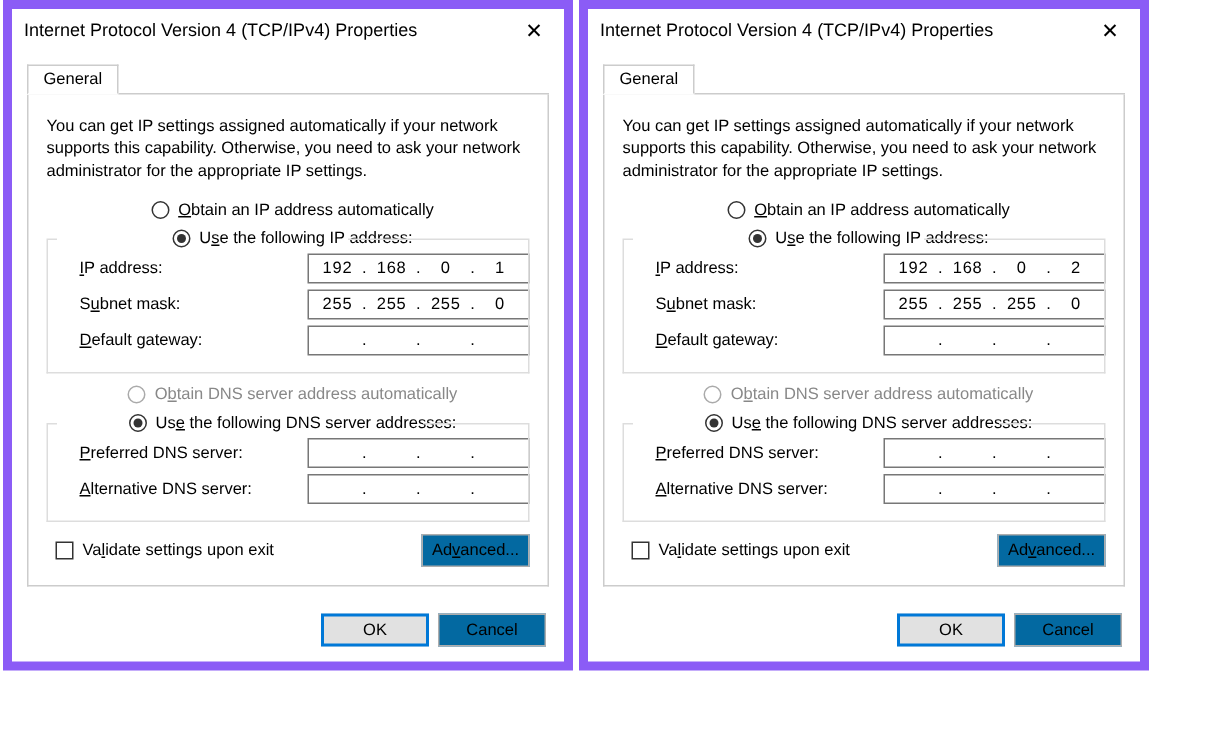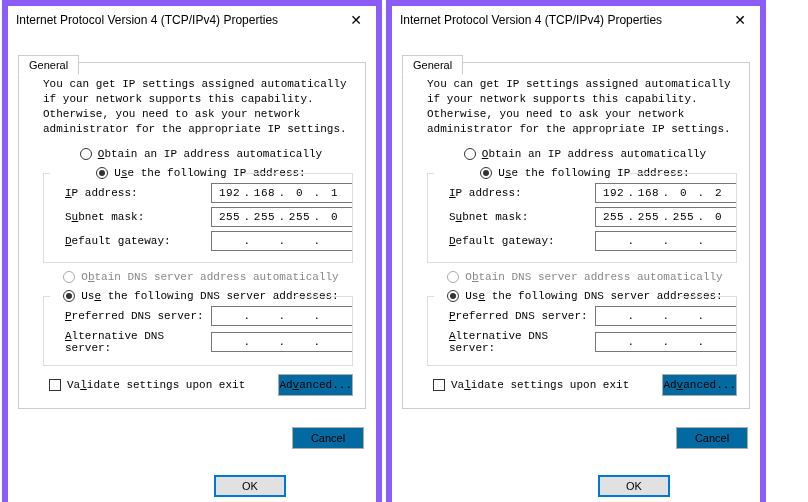"General" .tab { top: 13px -> 1px }
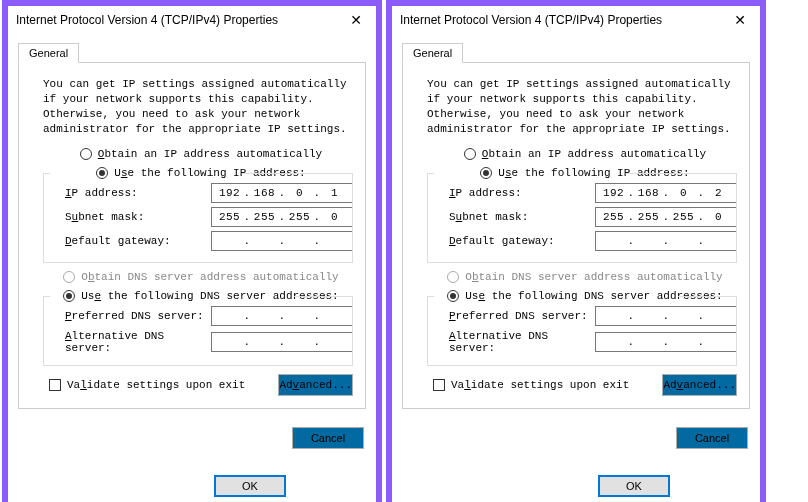"You can get IP settings" .panel { font-family: Liberation Mono, monospace -> none; padding: 10px 12px 12px 24px -> 10px 12px 12px 12px }
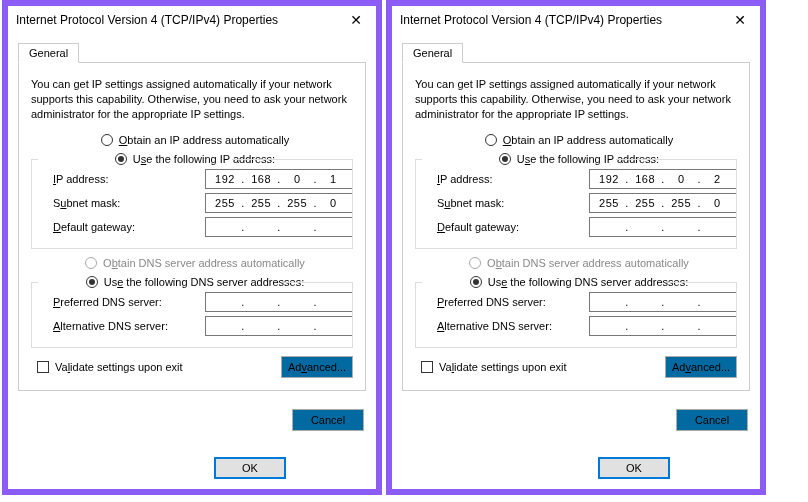"OK" .btn.primary { margin-top: 48px -> none }
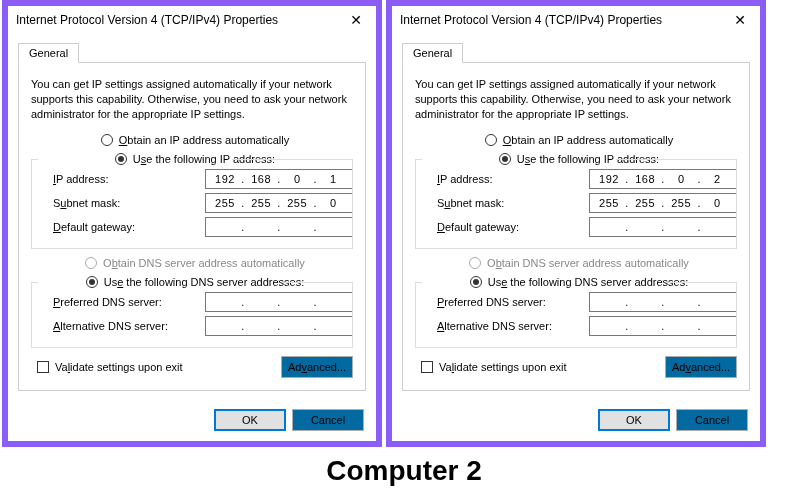"Computer 2" div.caption { html: <div>Computer 2</div> -> none }
